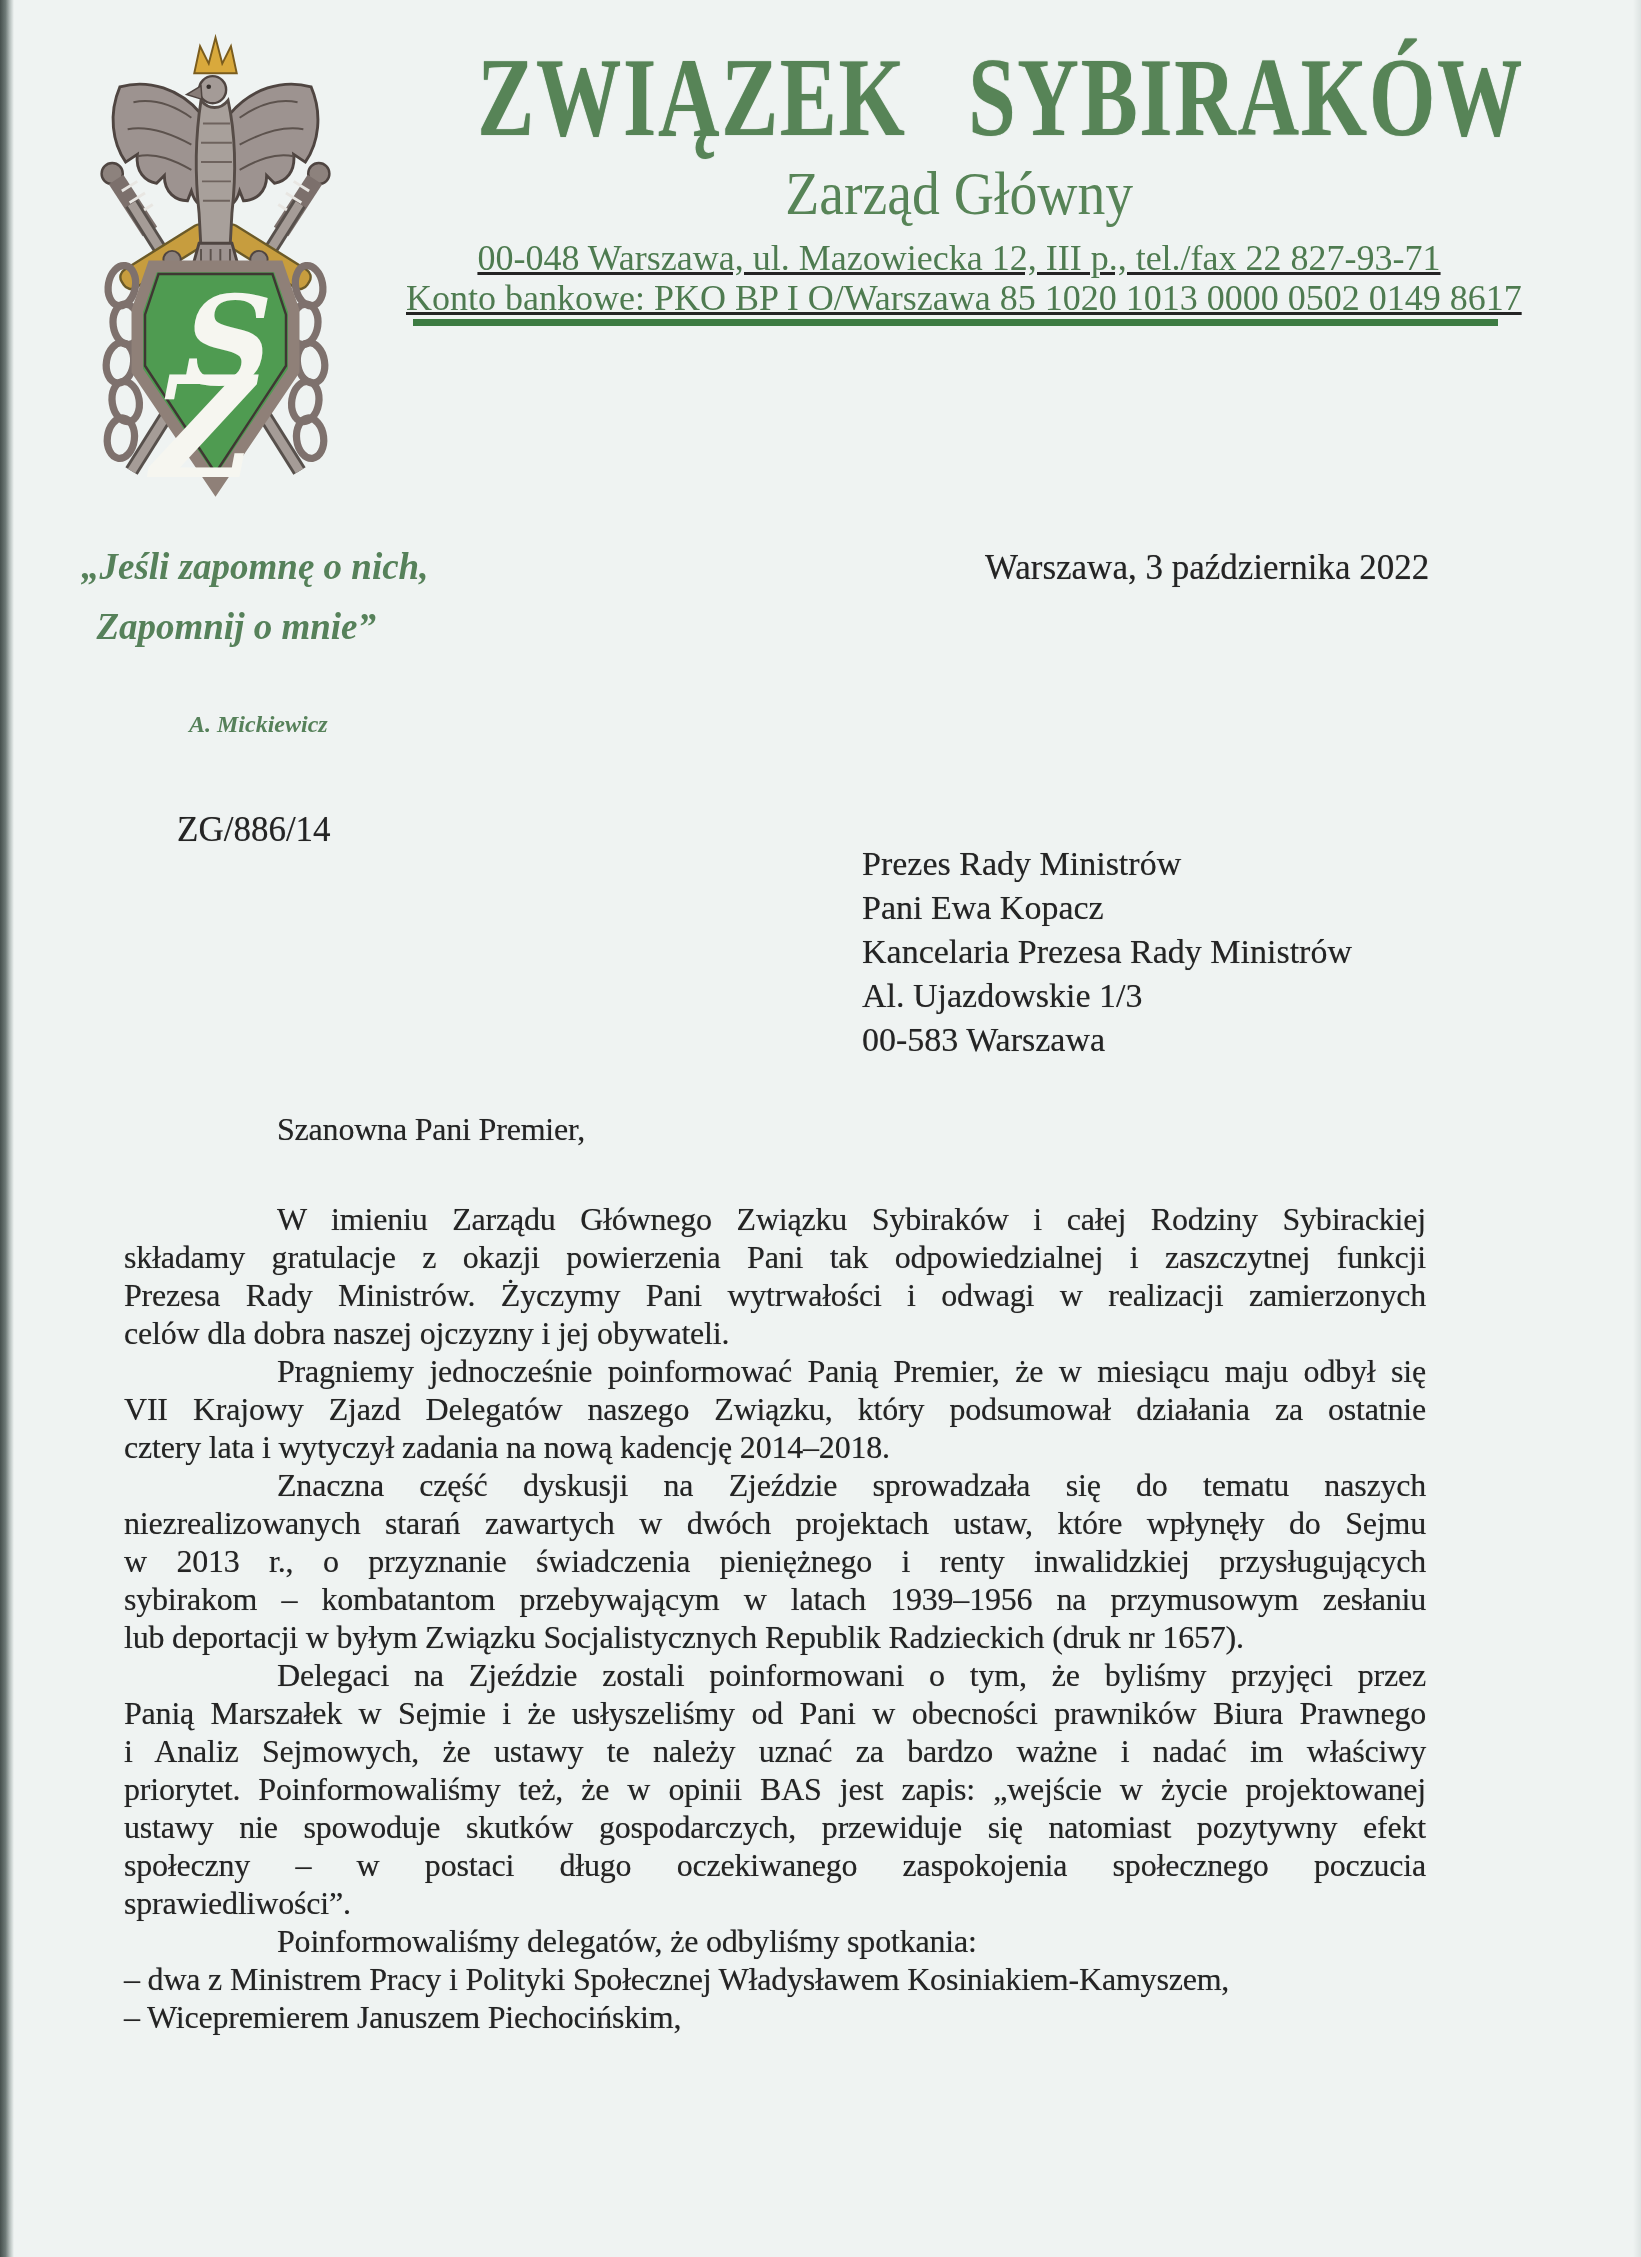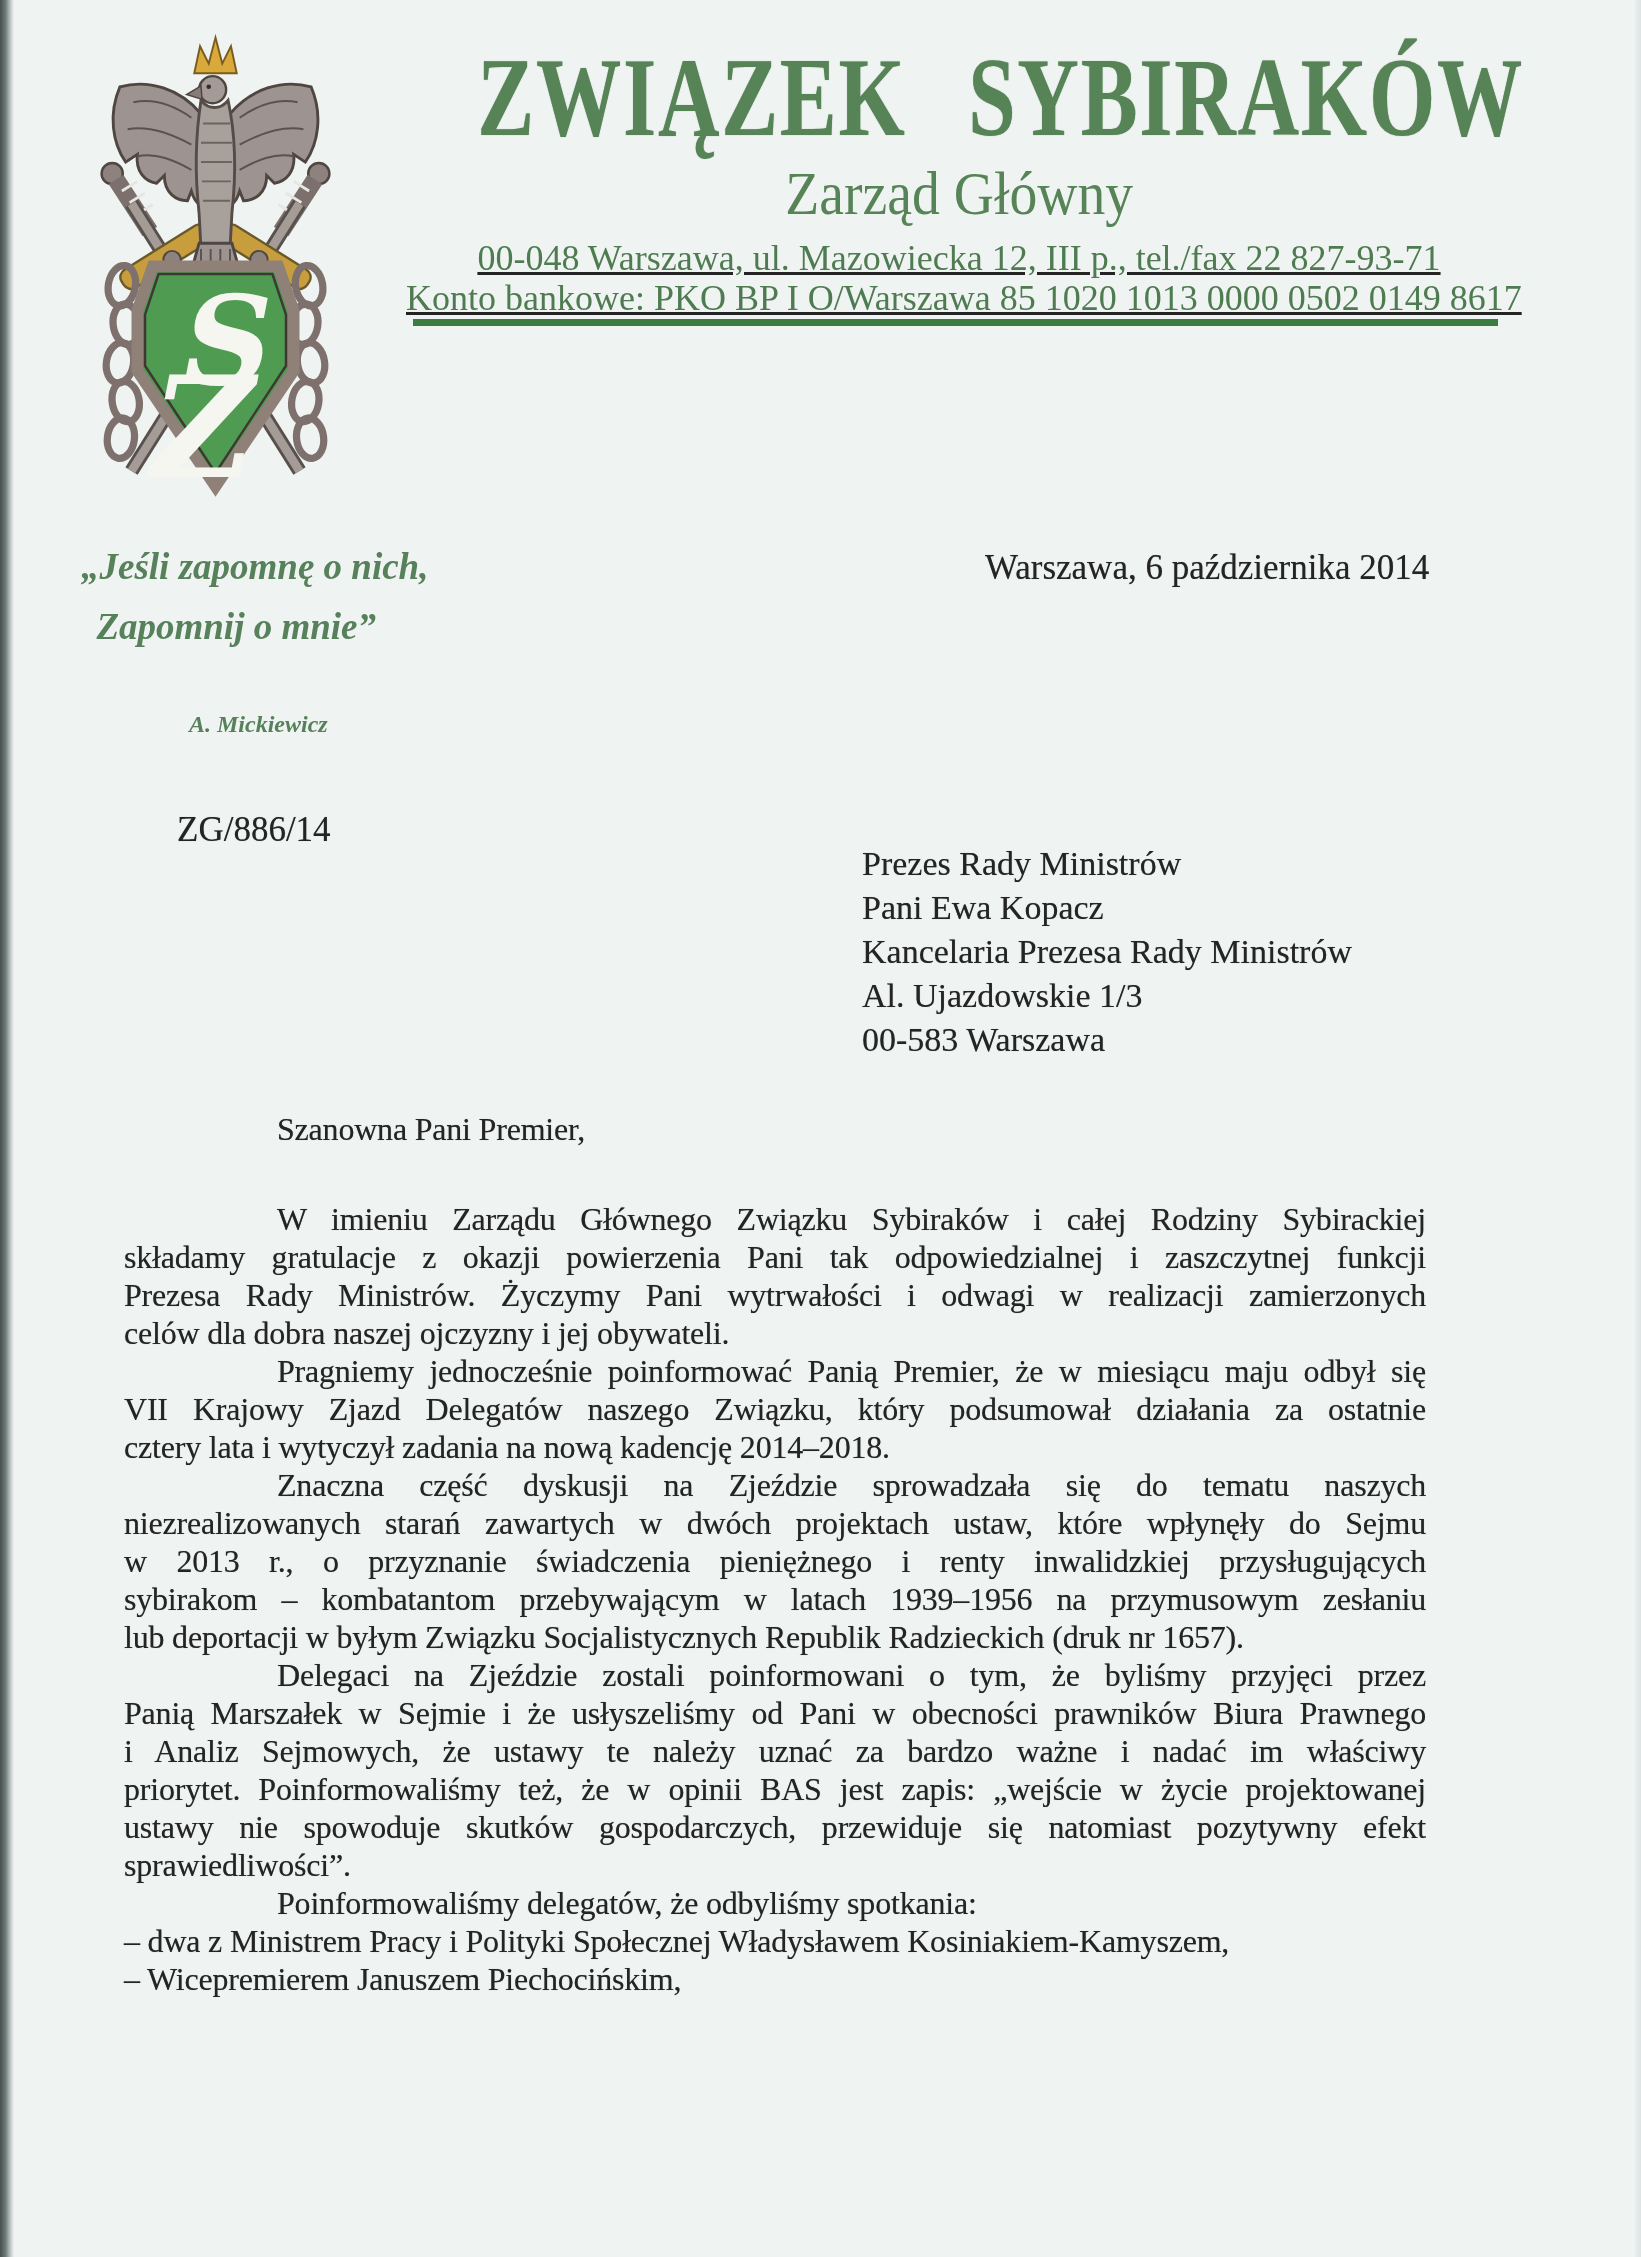"Warszawa, 6 października 2014" div.abs { text: 6 października 2014 -> 3 października 2022 }
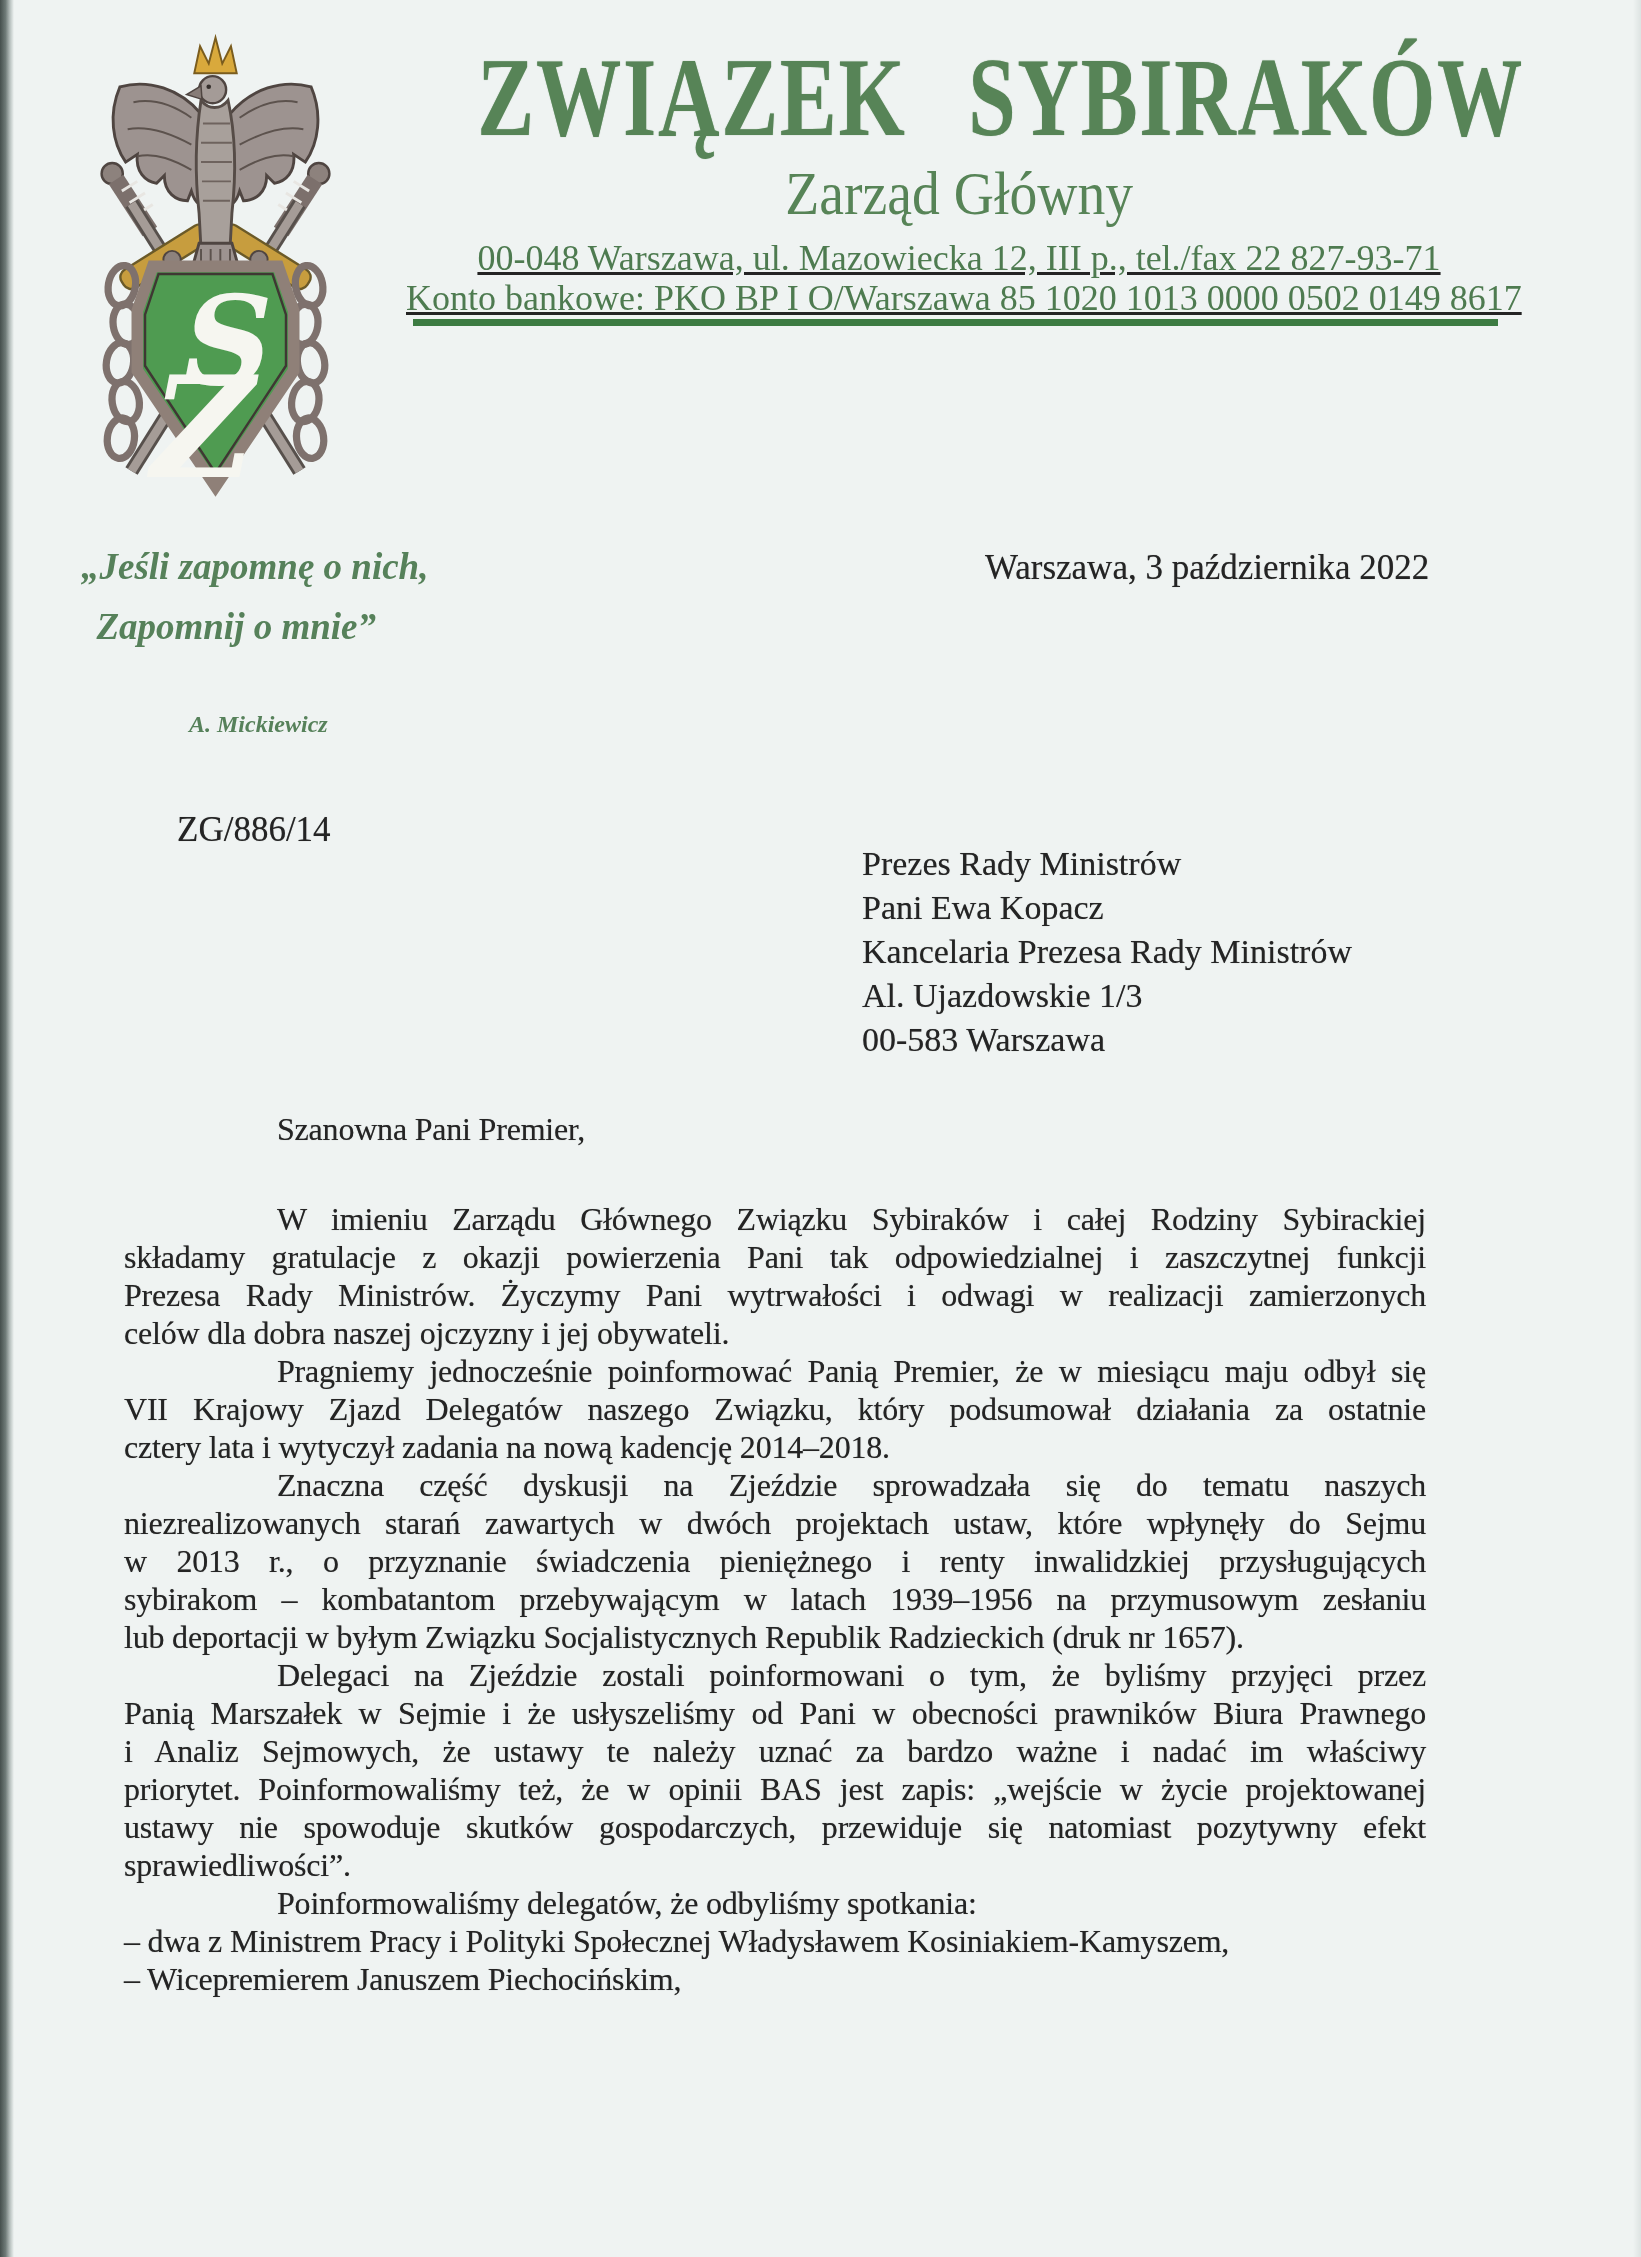"społeczny – w postaci długo" div.bline { html: none -> <div>społeczny – w postaci długo oczekiwanego zaspokojenia społecznego poczucia</div> }
